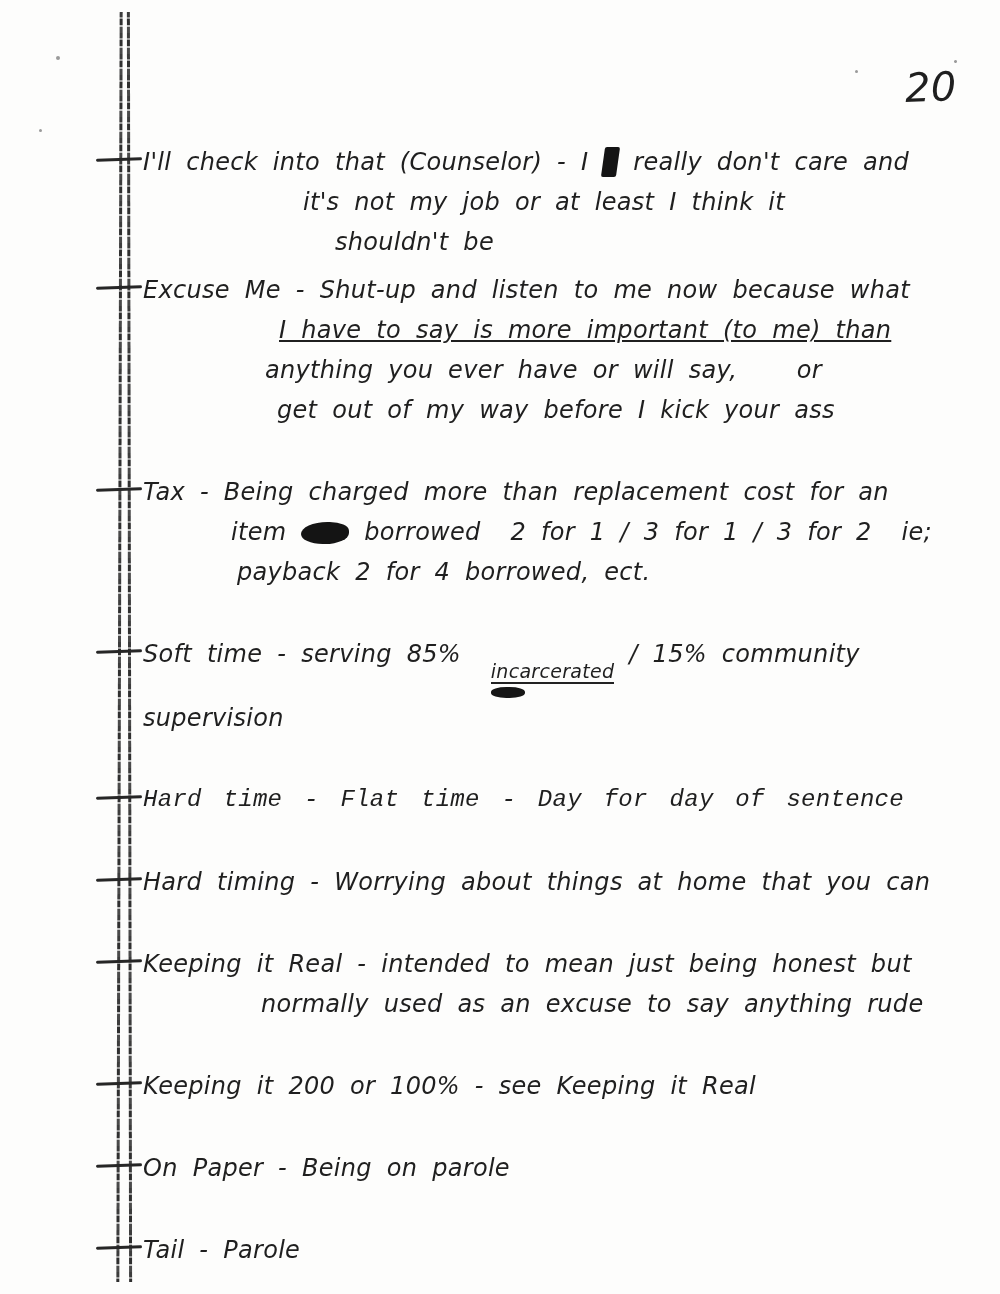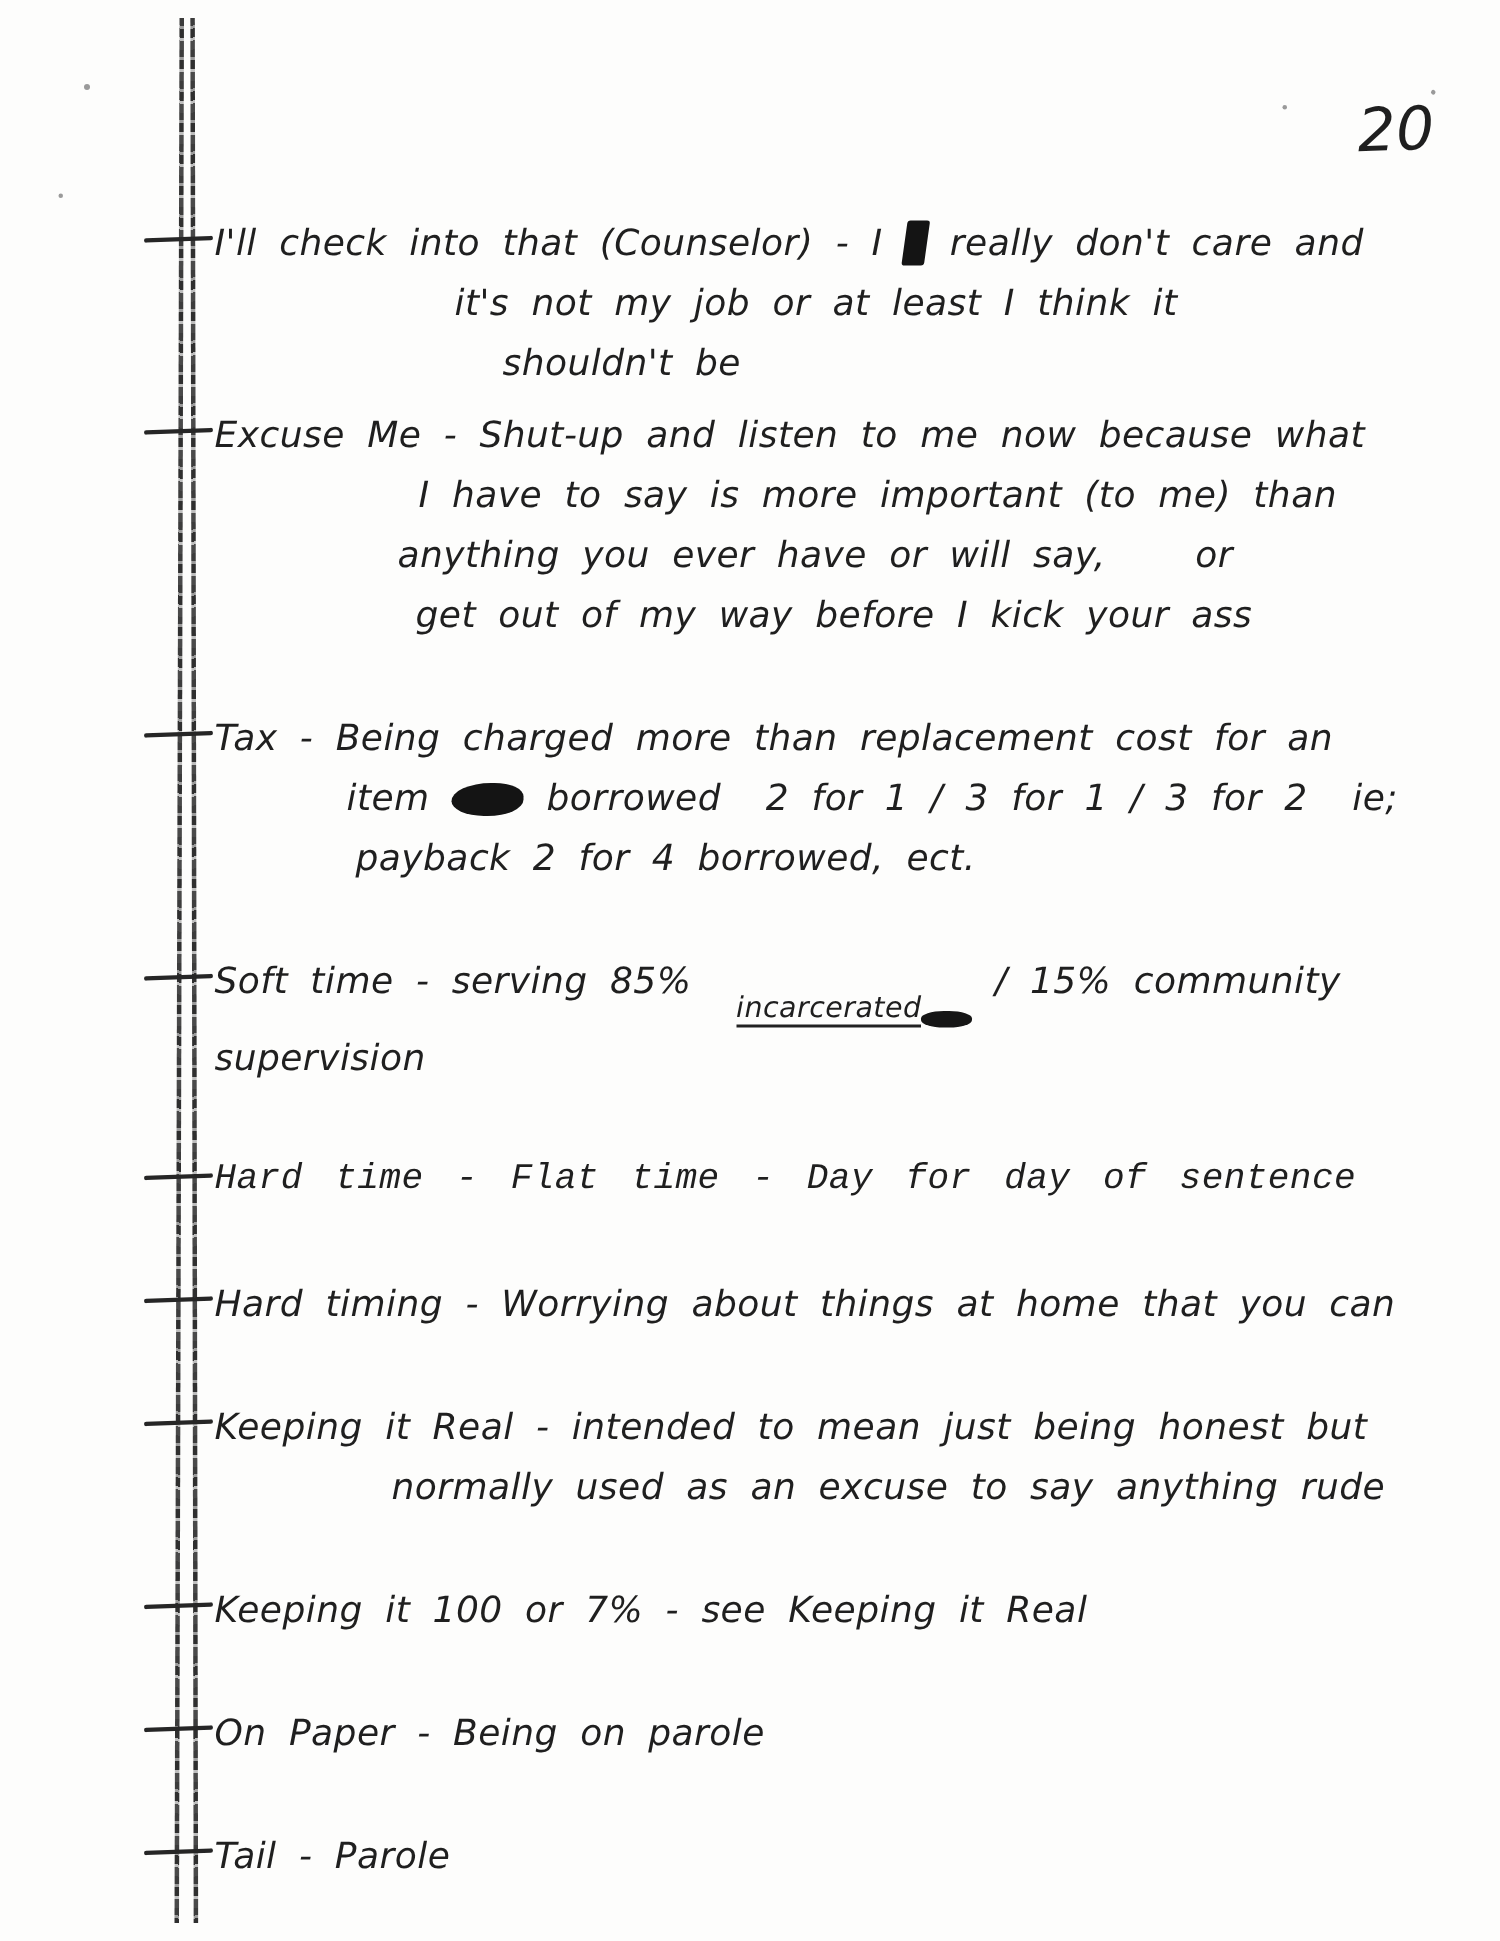"I have to say is" div.line { text-decoration: none -> underline }
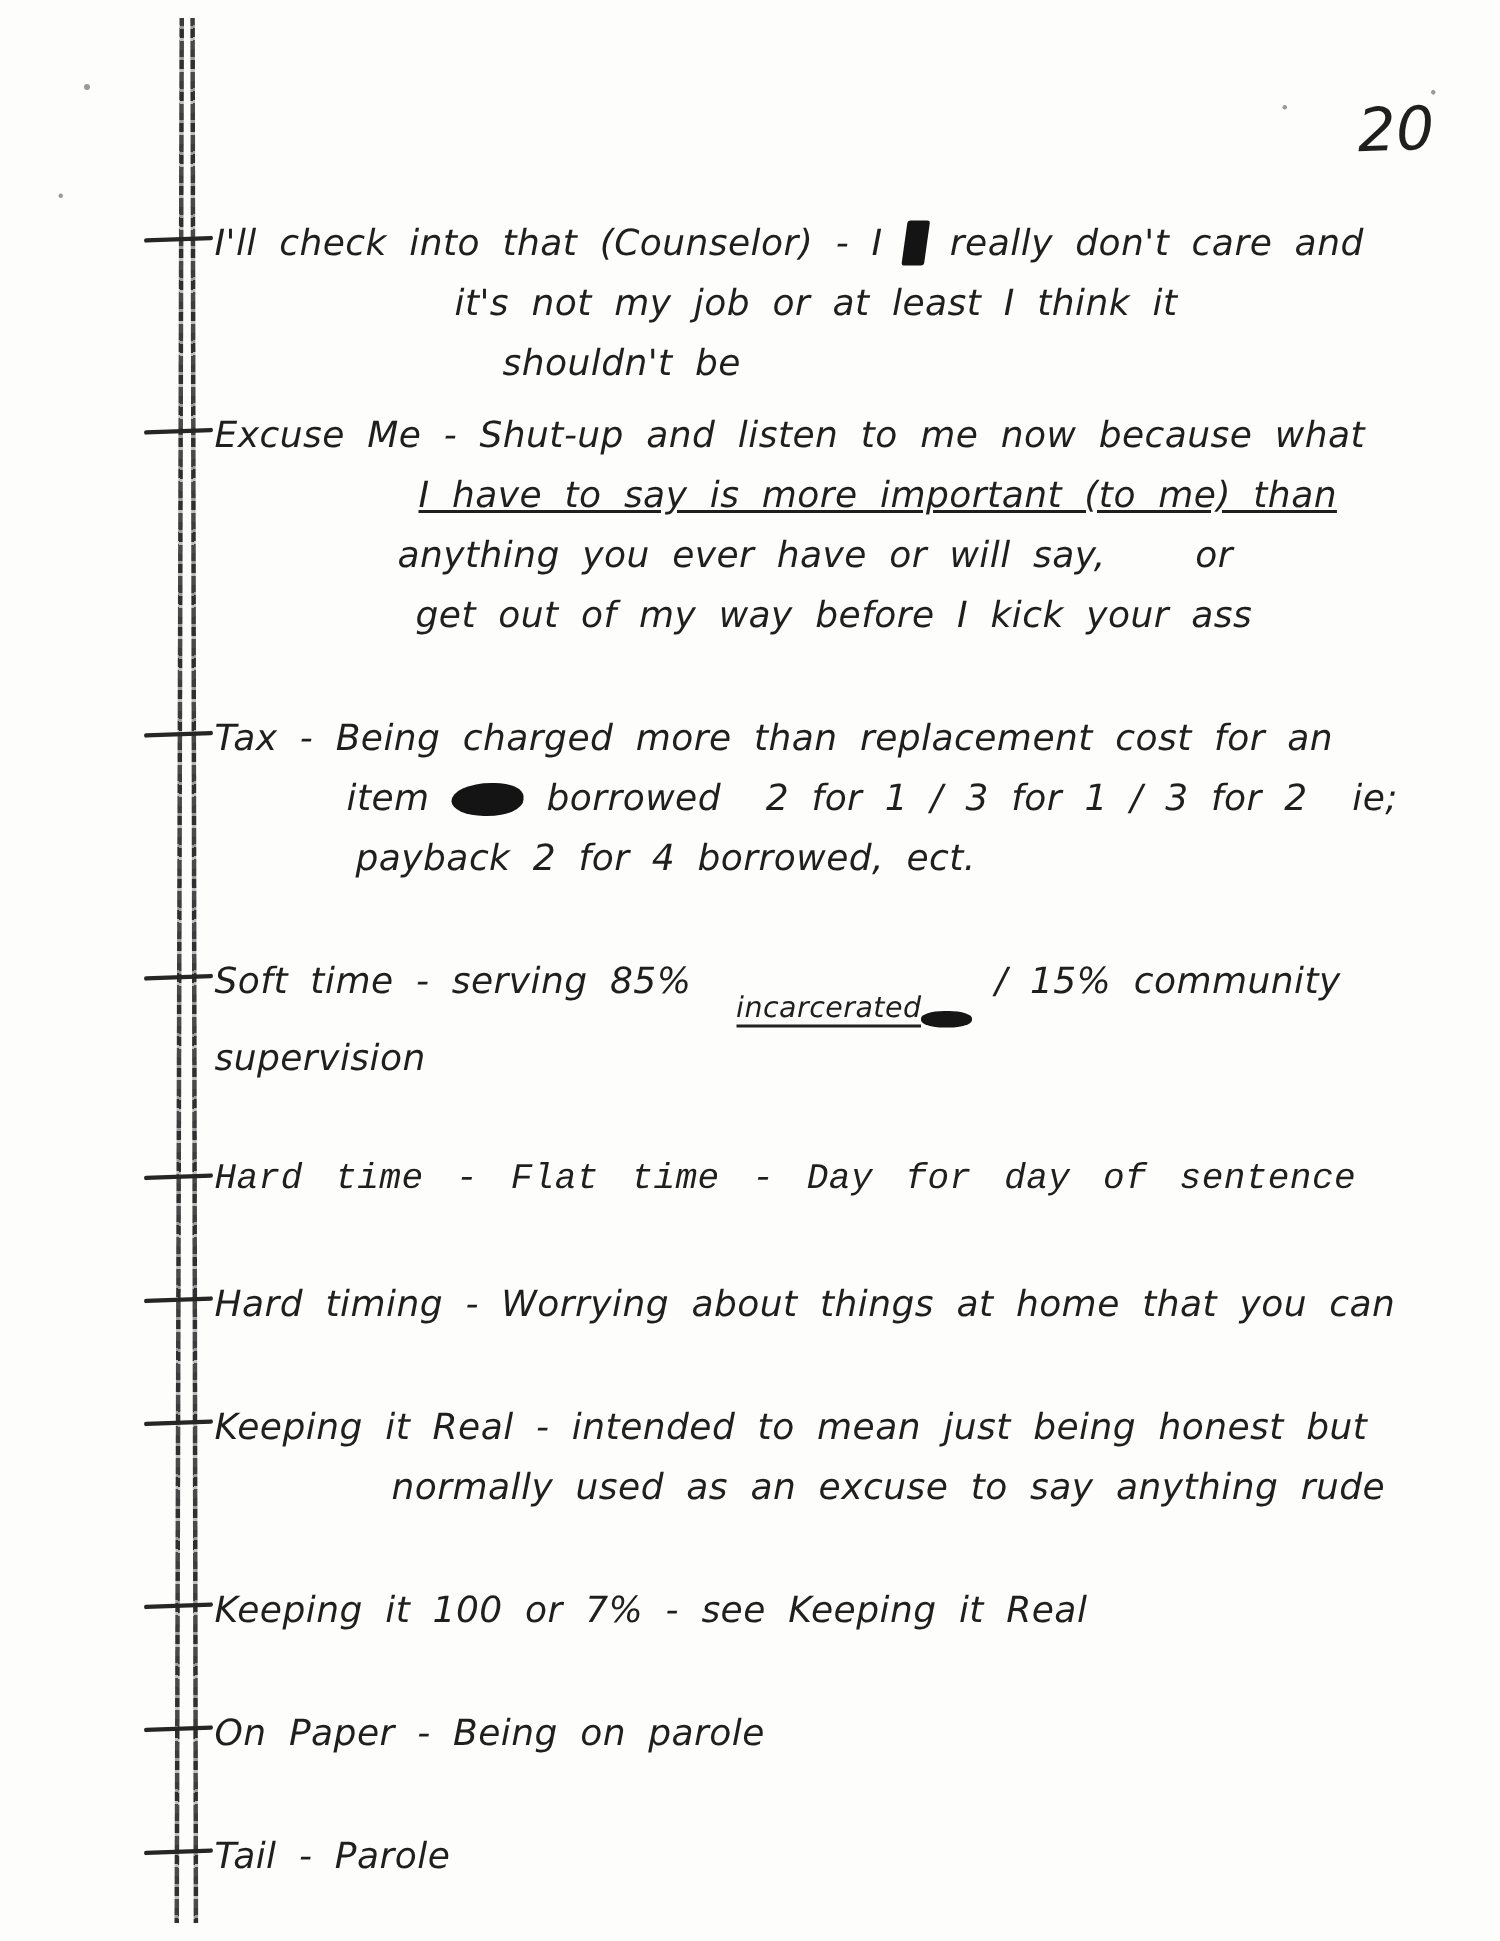"incarcerated" .stack { align-items: flex-end -> flex-start; flex-direction: row -> column }
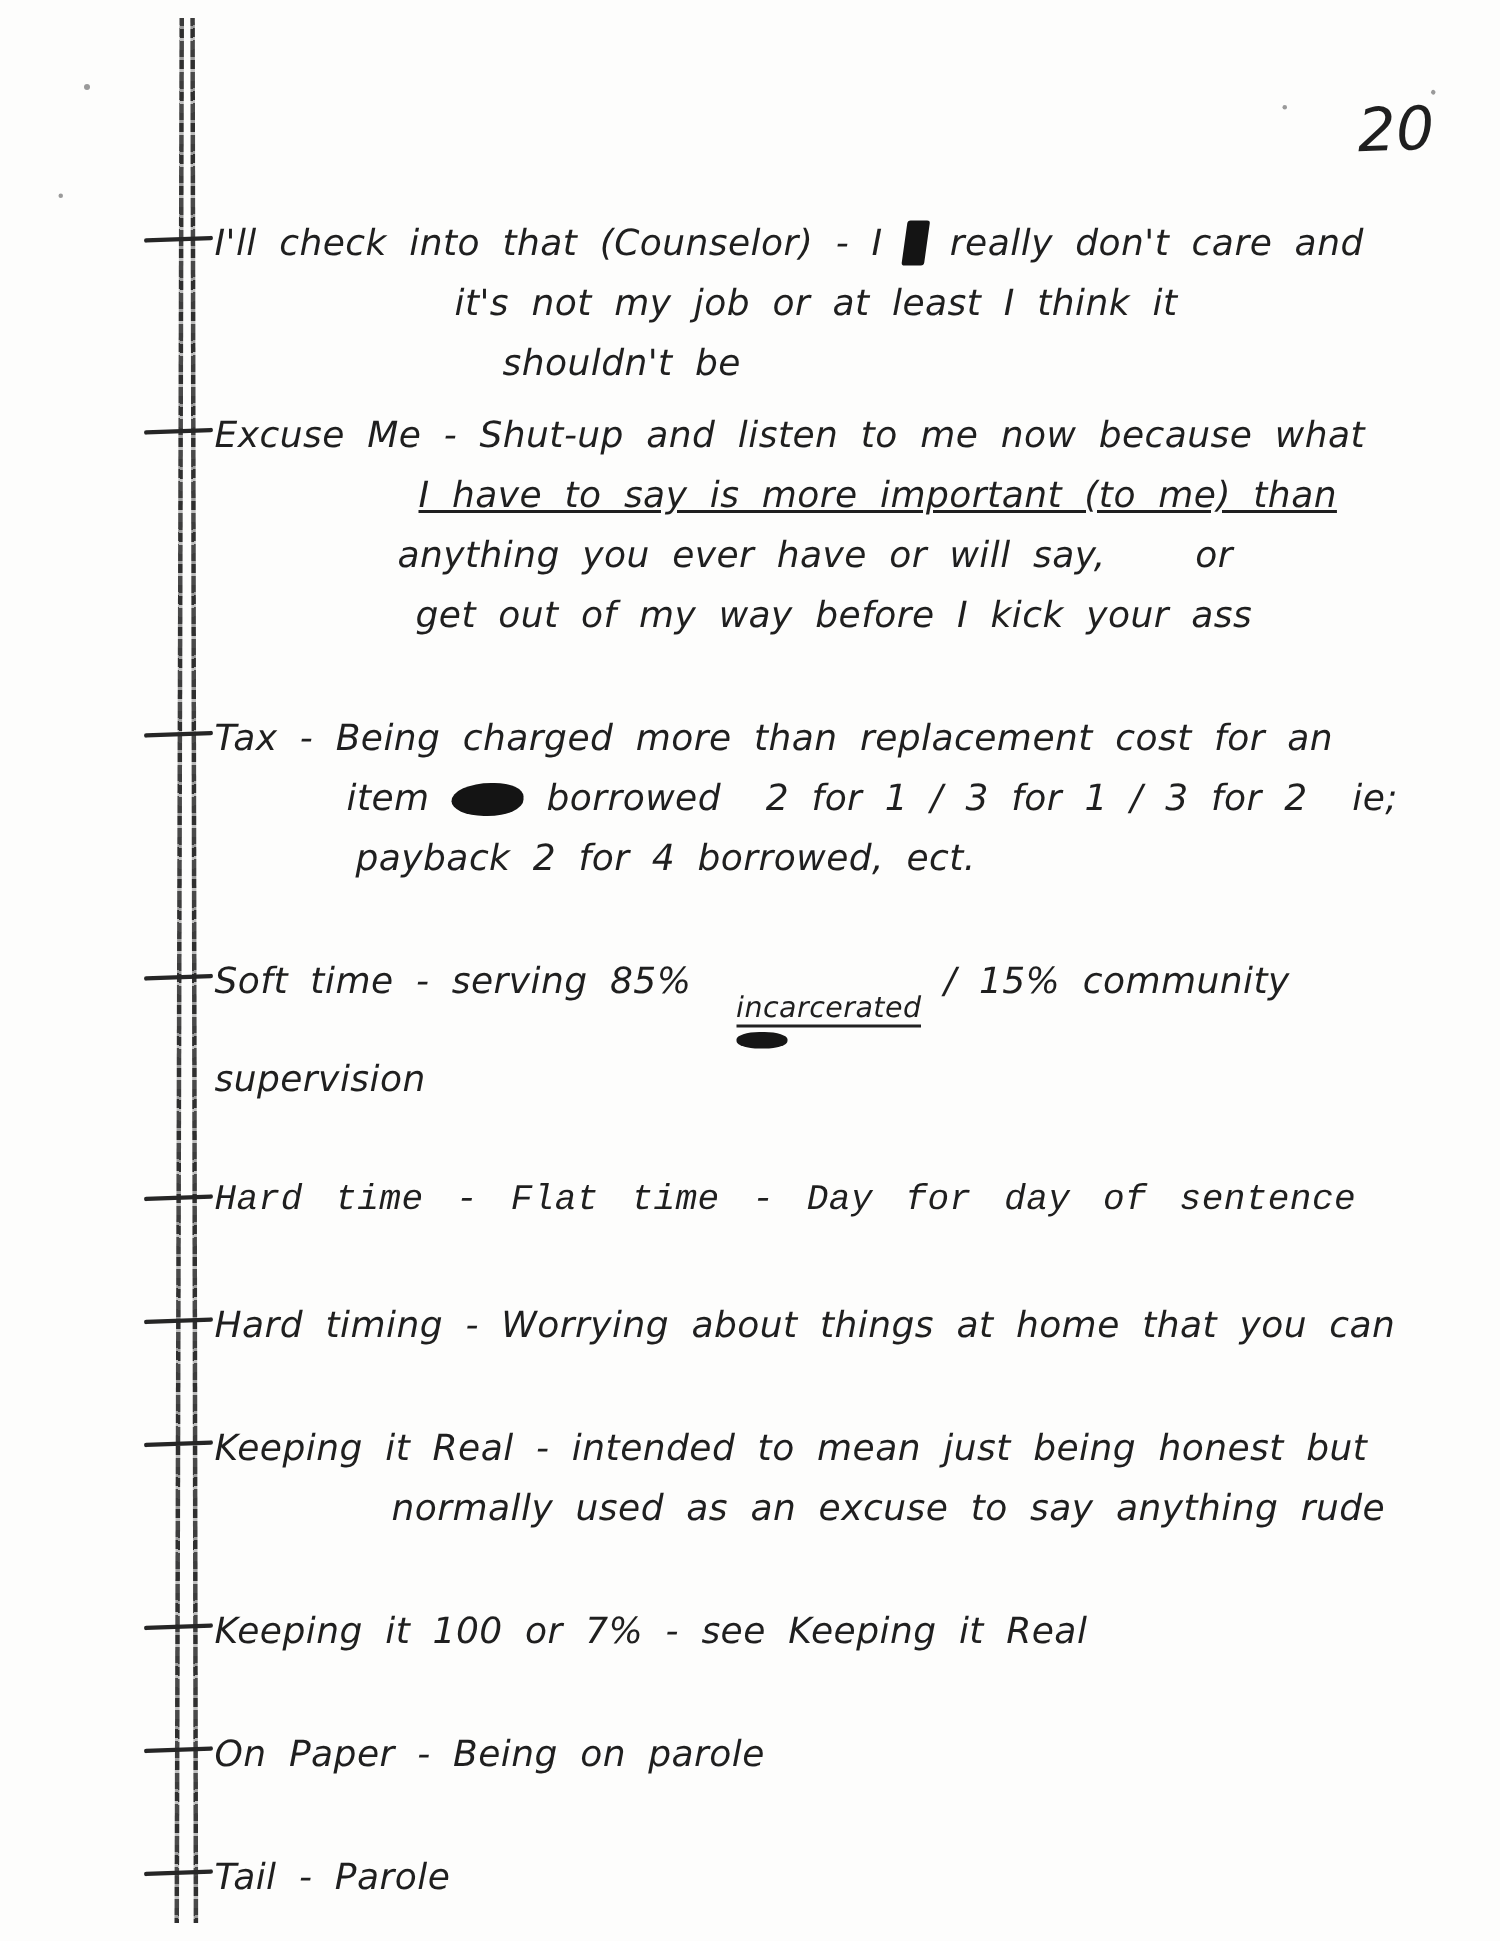"Keeping it 100 or 7%" span { text: 100 or 7% -> 200 or 100% }
